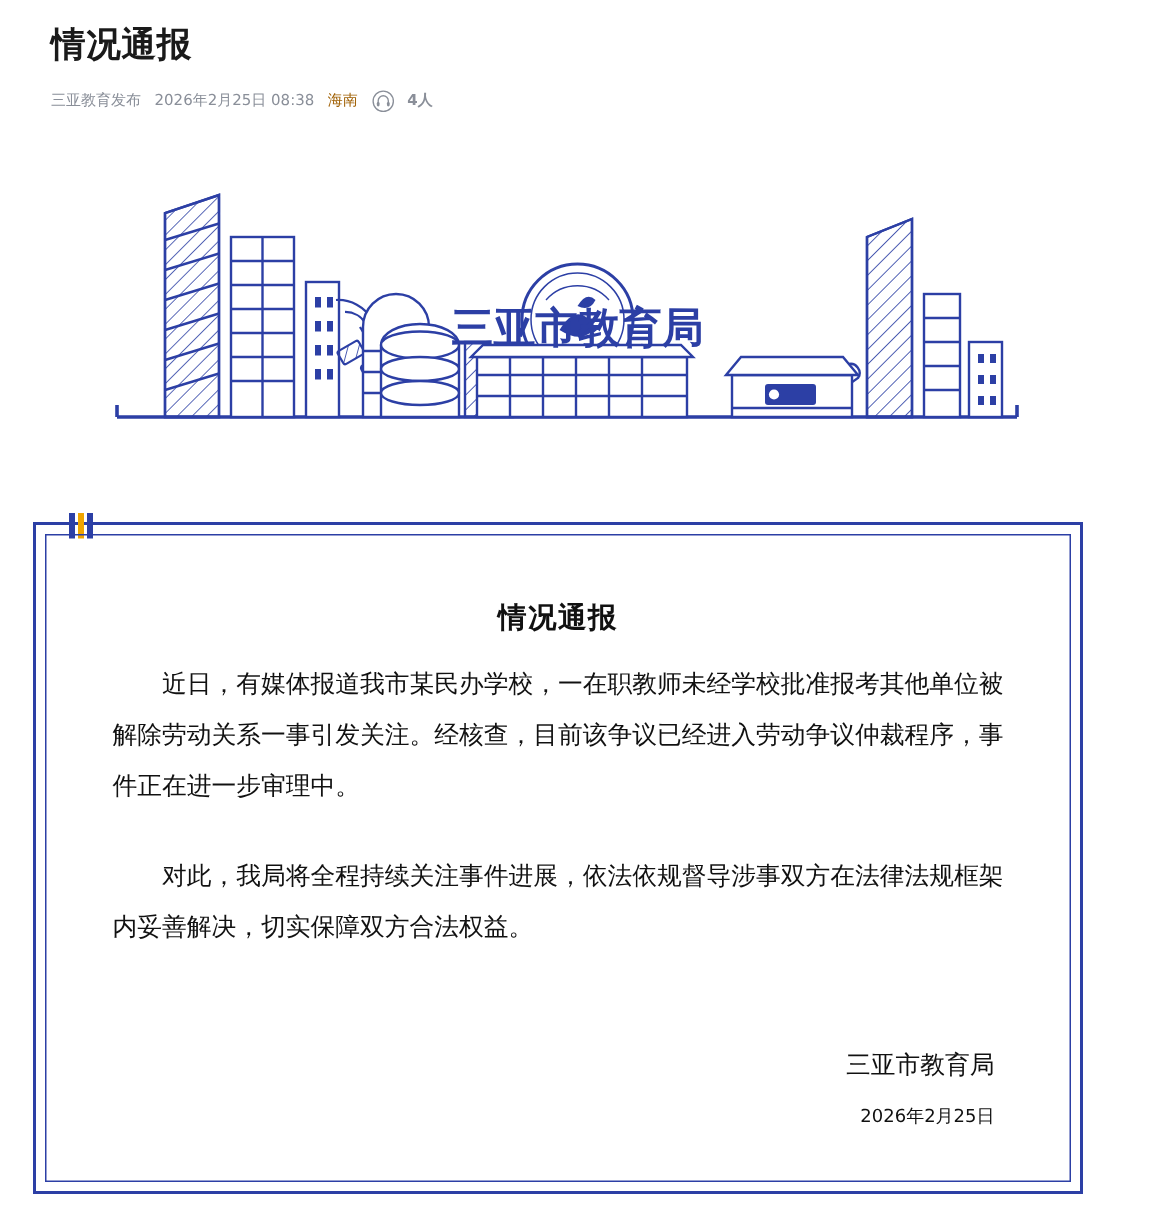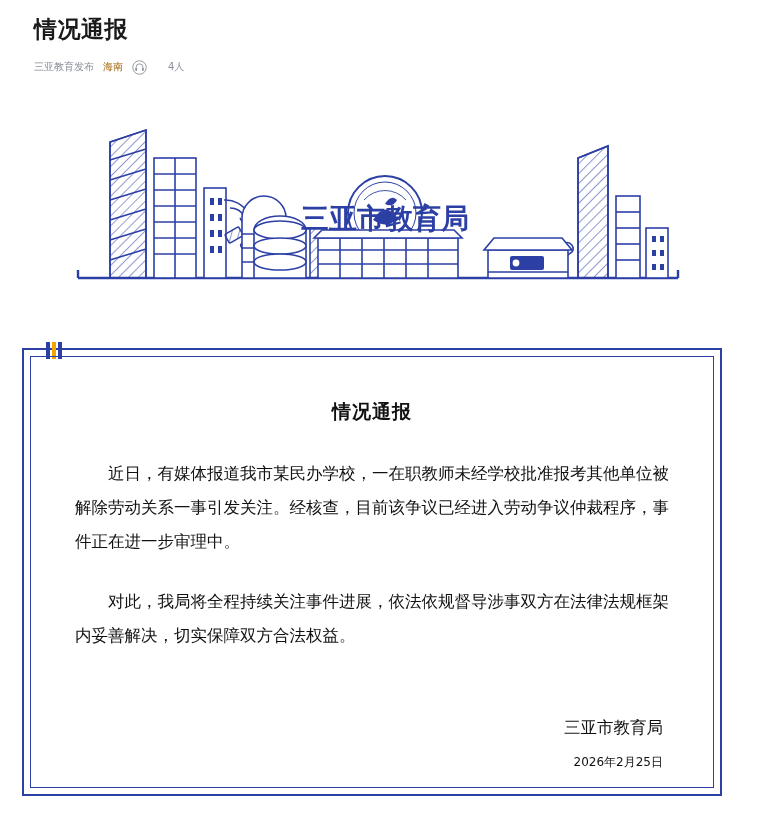"2026年2月25日 08:38" span.datetime { html: none -> <span>2026年2月25日 08:38</span> }
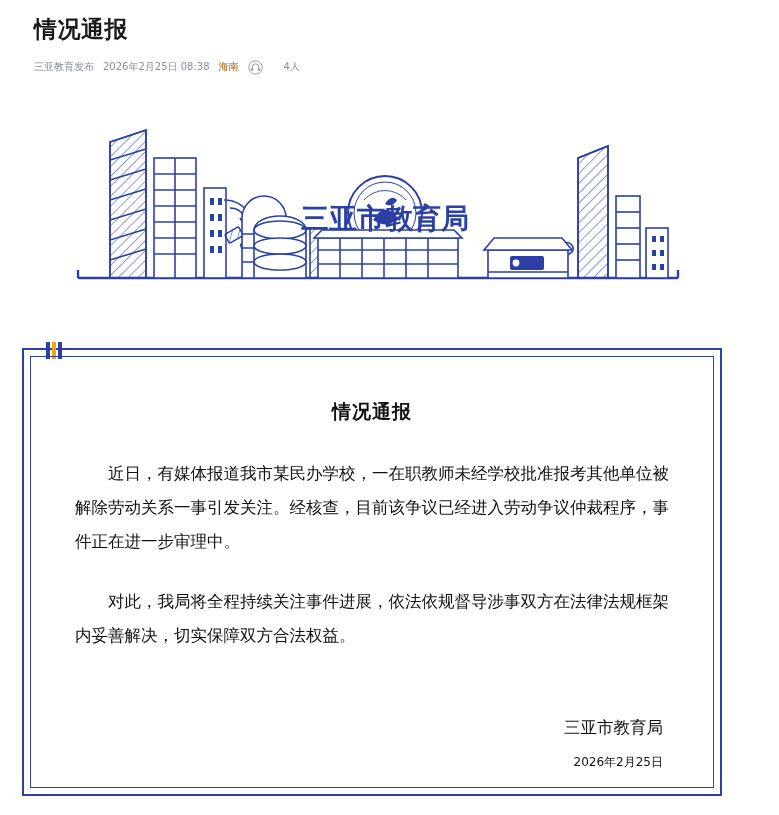"4人" .meta .listen { font-weight: none -> bold; gap: 21px -> 9px }
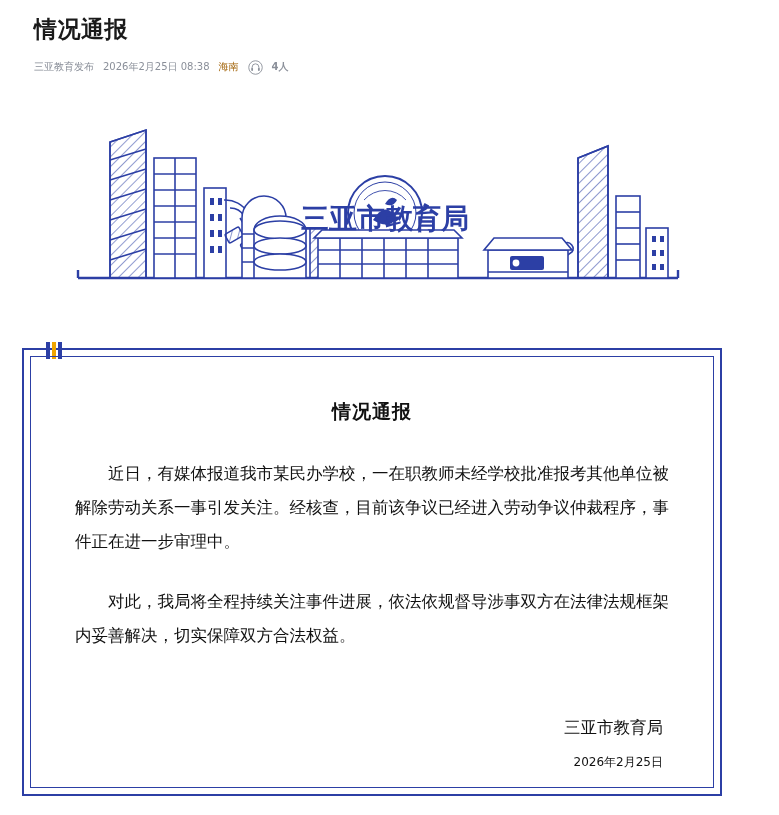"近日，有媒体报道我市某民办学校，一在职教师未经学校批准报考其他单位被解除劳动关系" .notice-body { margin-top: 32px -> 14px }
